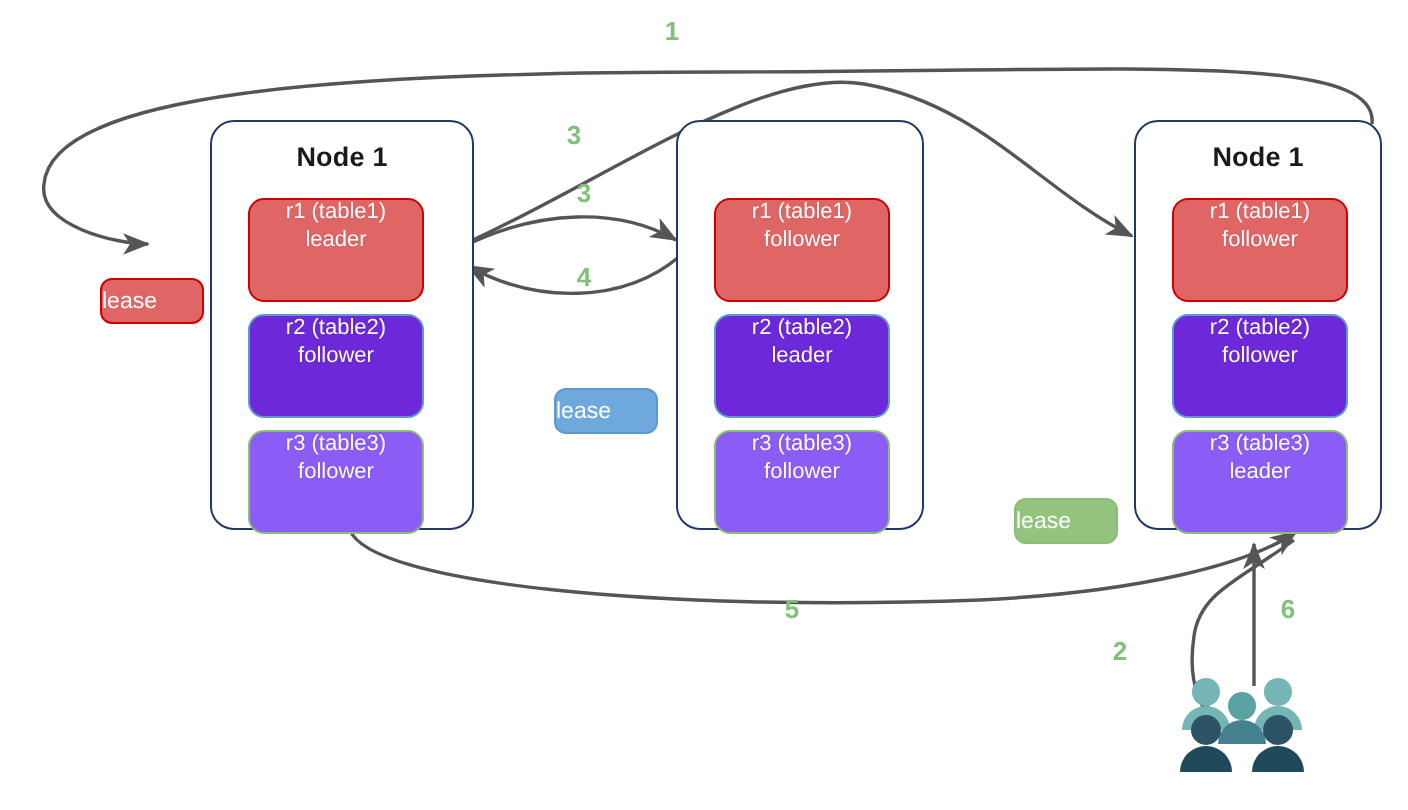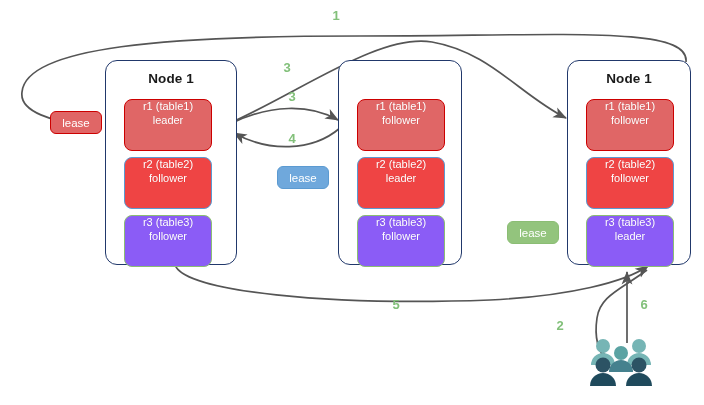"lease" .lease { justify-content: center -> flex-start; margin-top: none -> 28px }
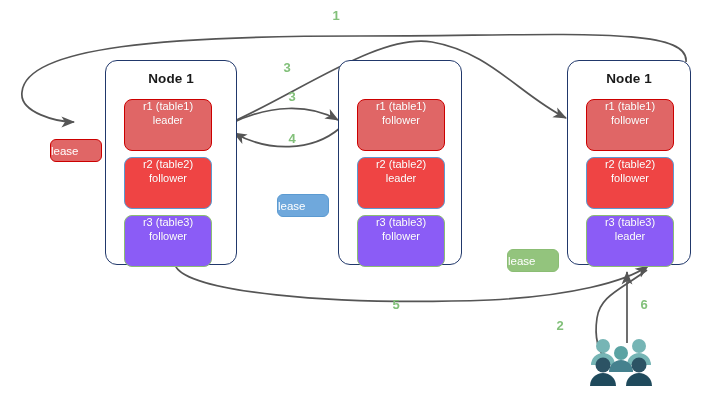"r2 (table2)" .rep-blue { background: #ef4444 -> #6d28d9 }
